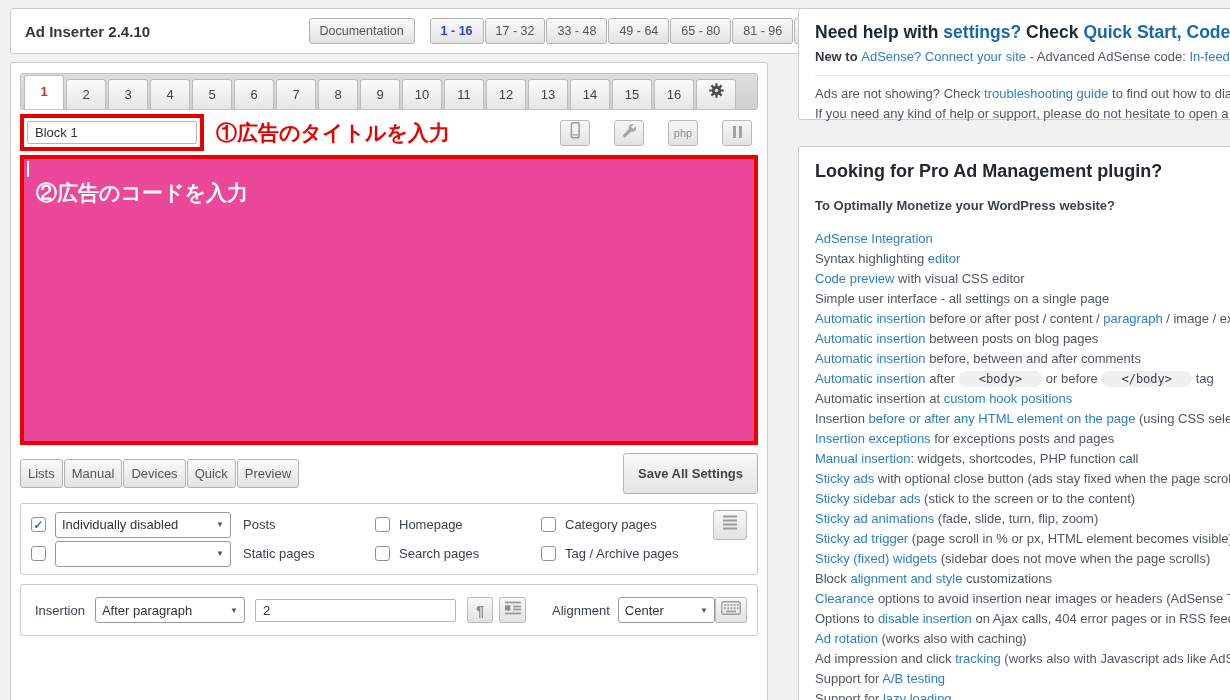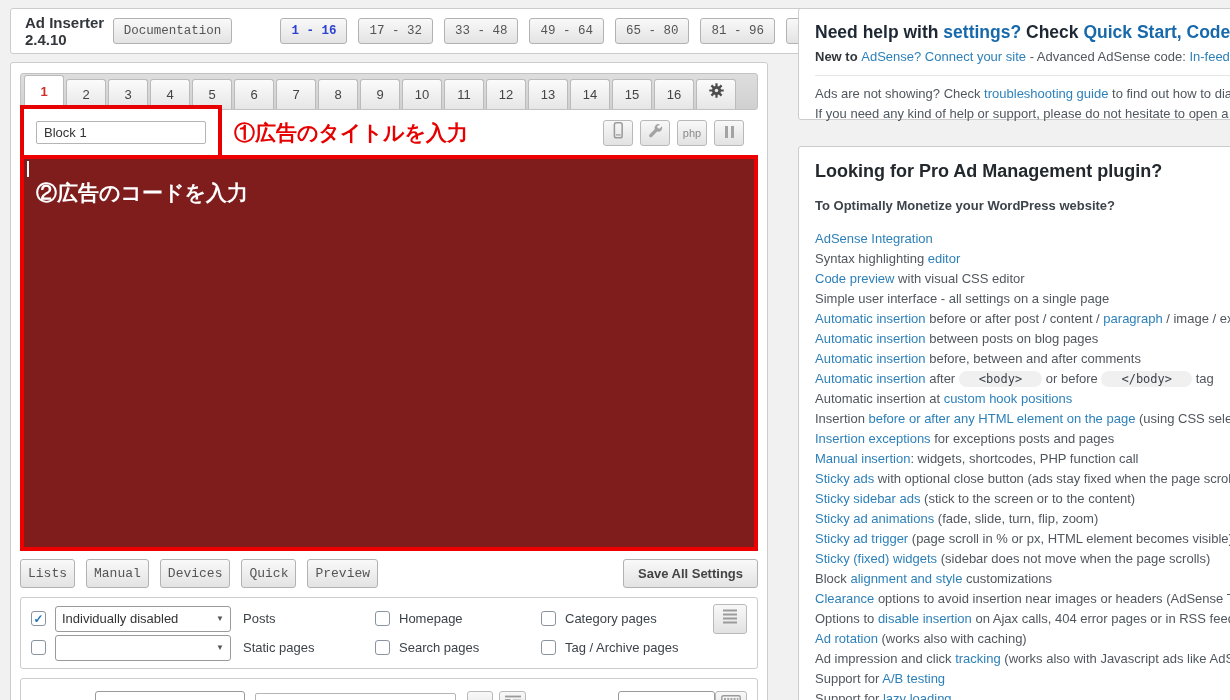"Documentation" .hdr-buttons { font-family: Liberation Mono, monospace -> none; gap: 11px -> 1px }
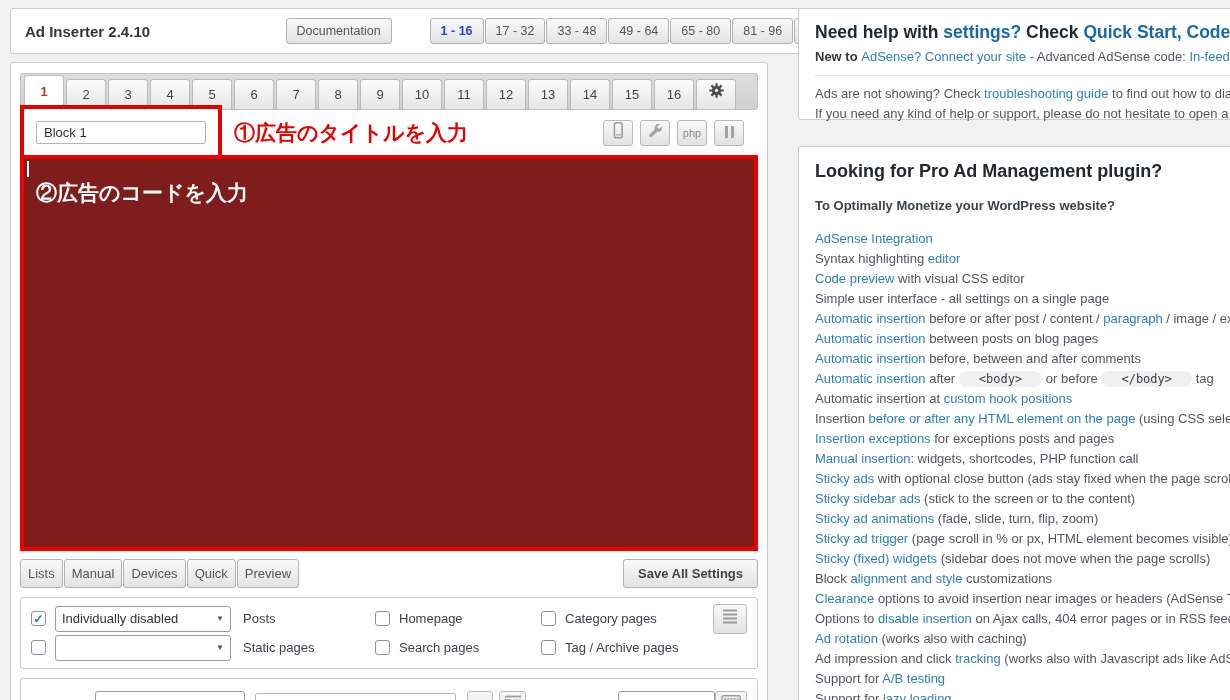"1 - 16" .range-active { margin-left: 23px -> none }
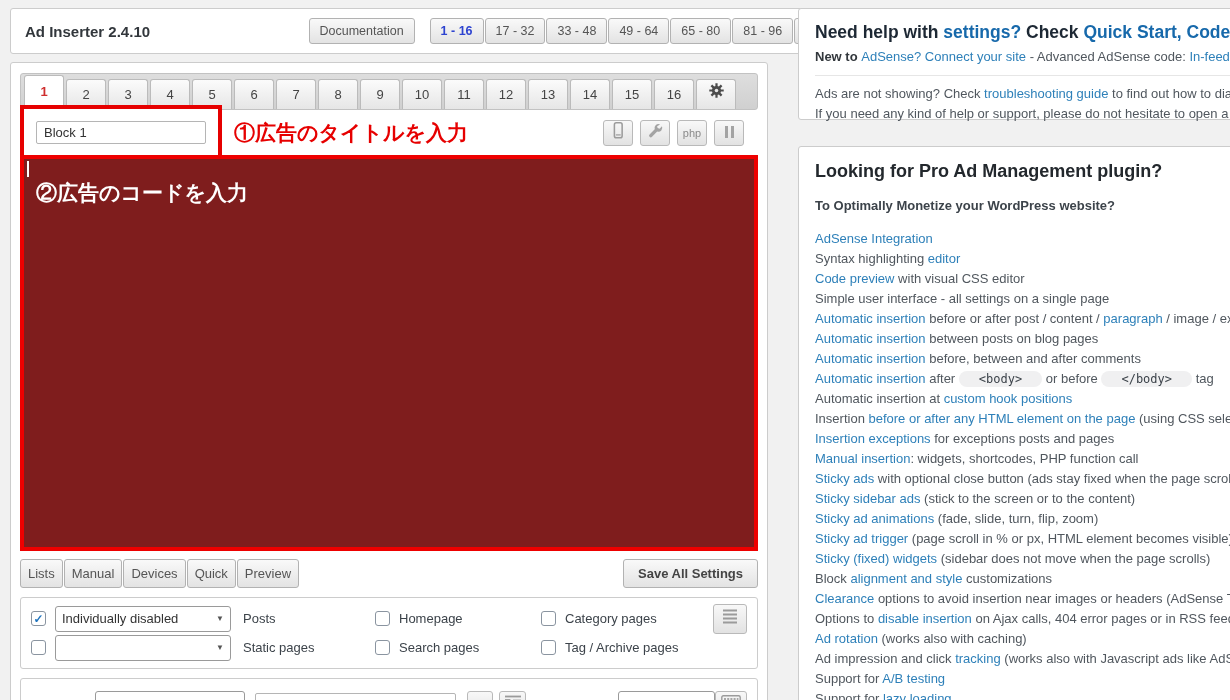"Block 1" .name-annotation { padding: 12px -> 3px }
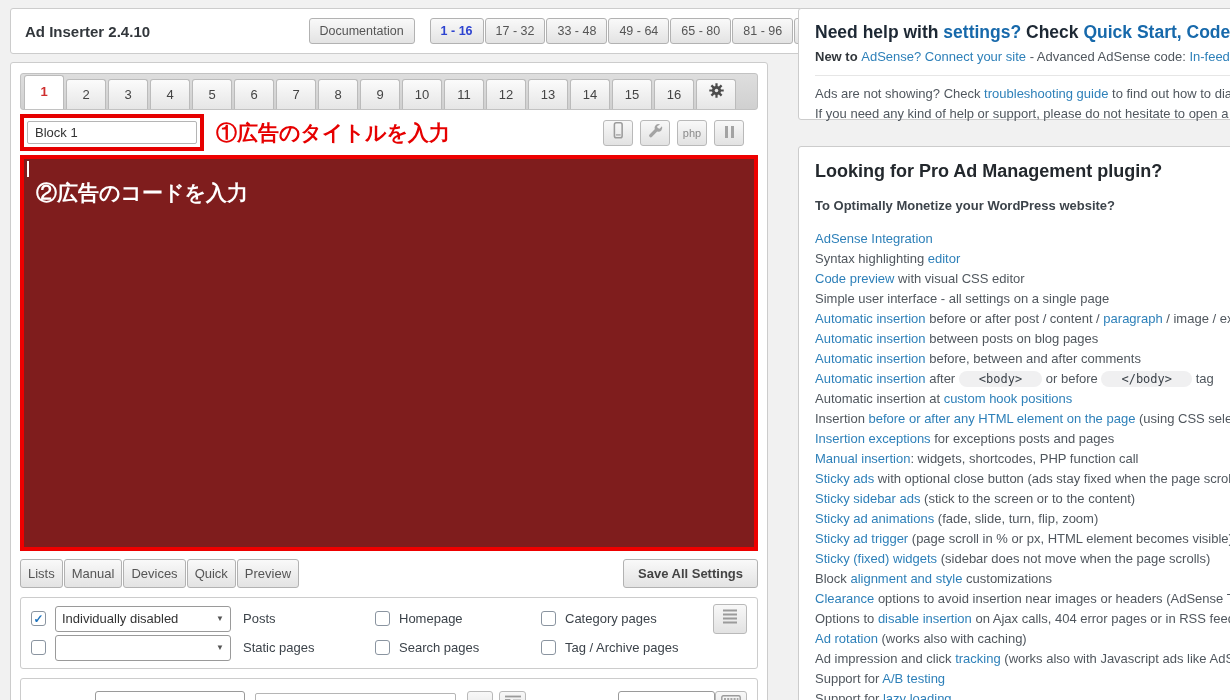"php" .block-icons { gap: 7px -> 24px; margin-right: 14px -> 6px }
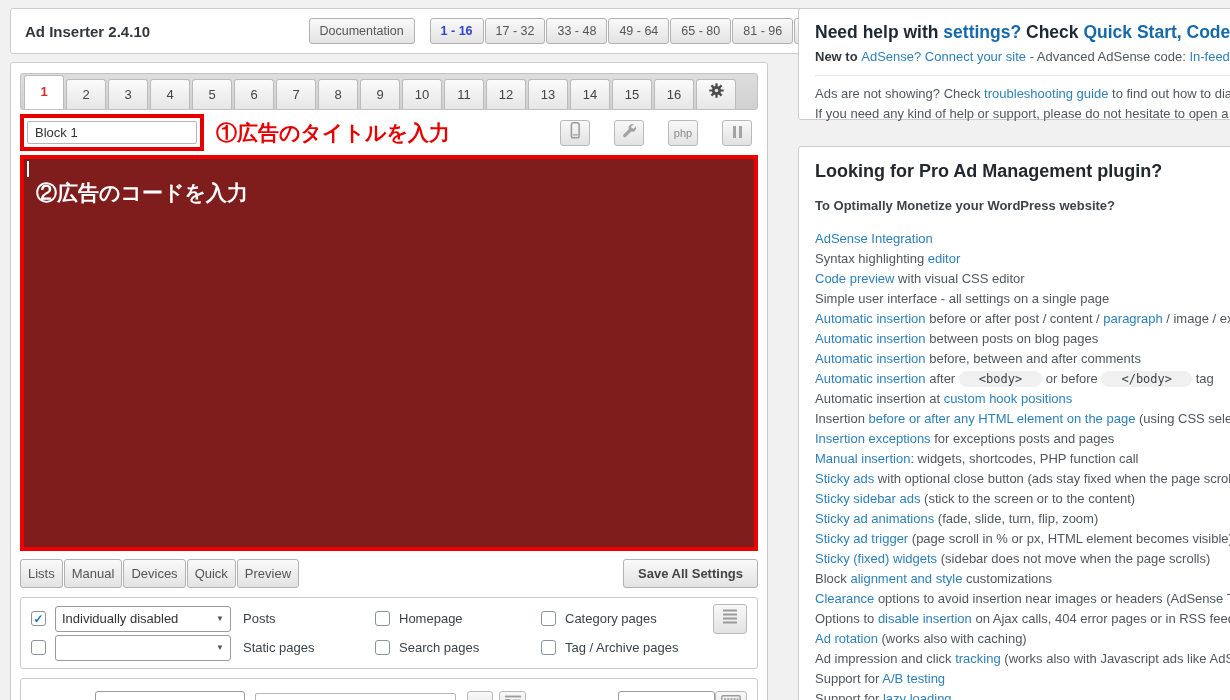"②広告のコードを入力" .code-area { background: #7f1d1d -> #ec4899; height: 396px -> 290px }
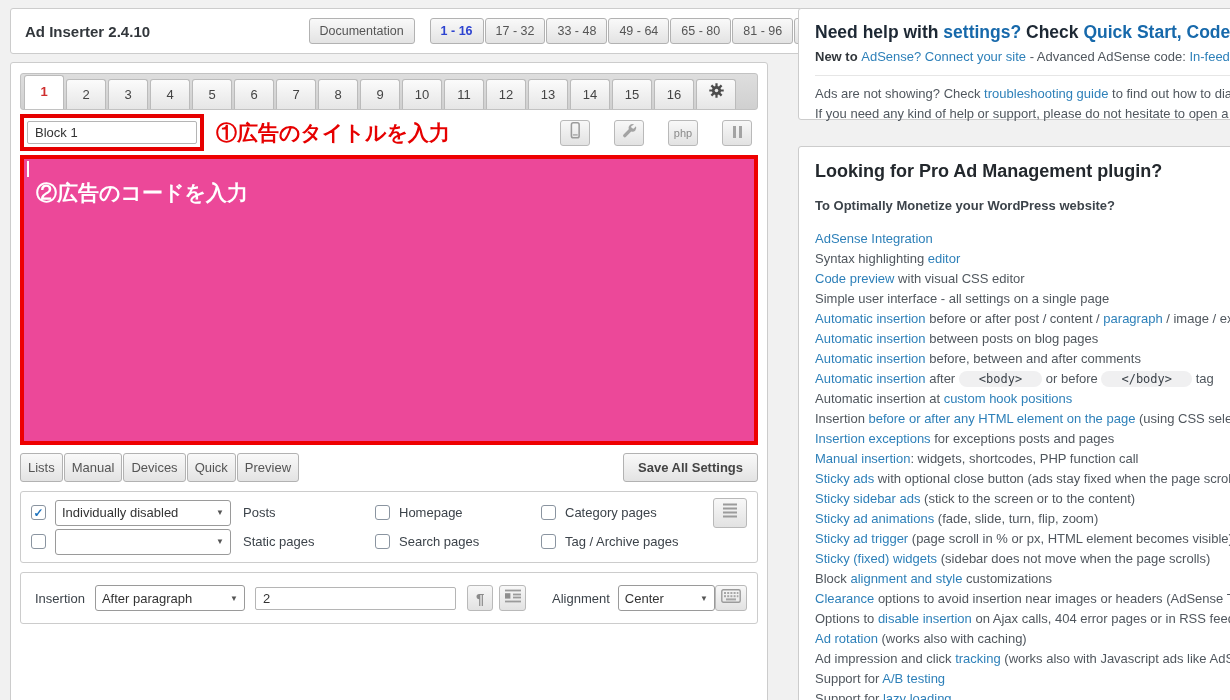"Save All Settings" .save-btn { padding: 6px 14px -> 12px 14px }
